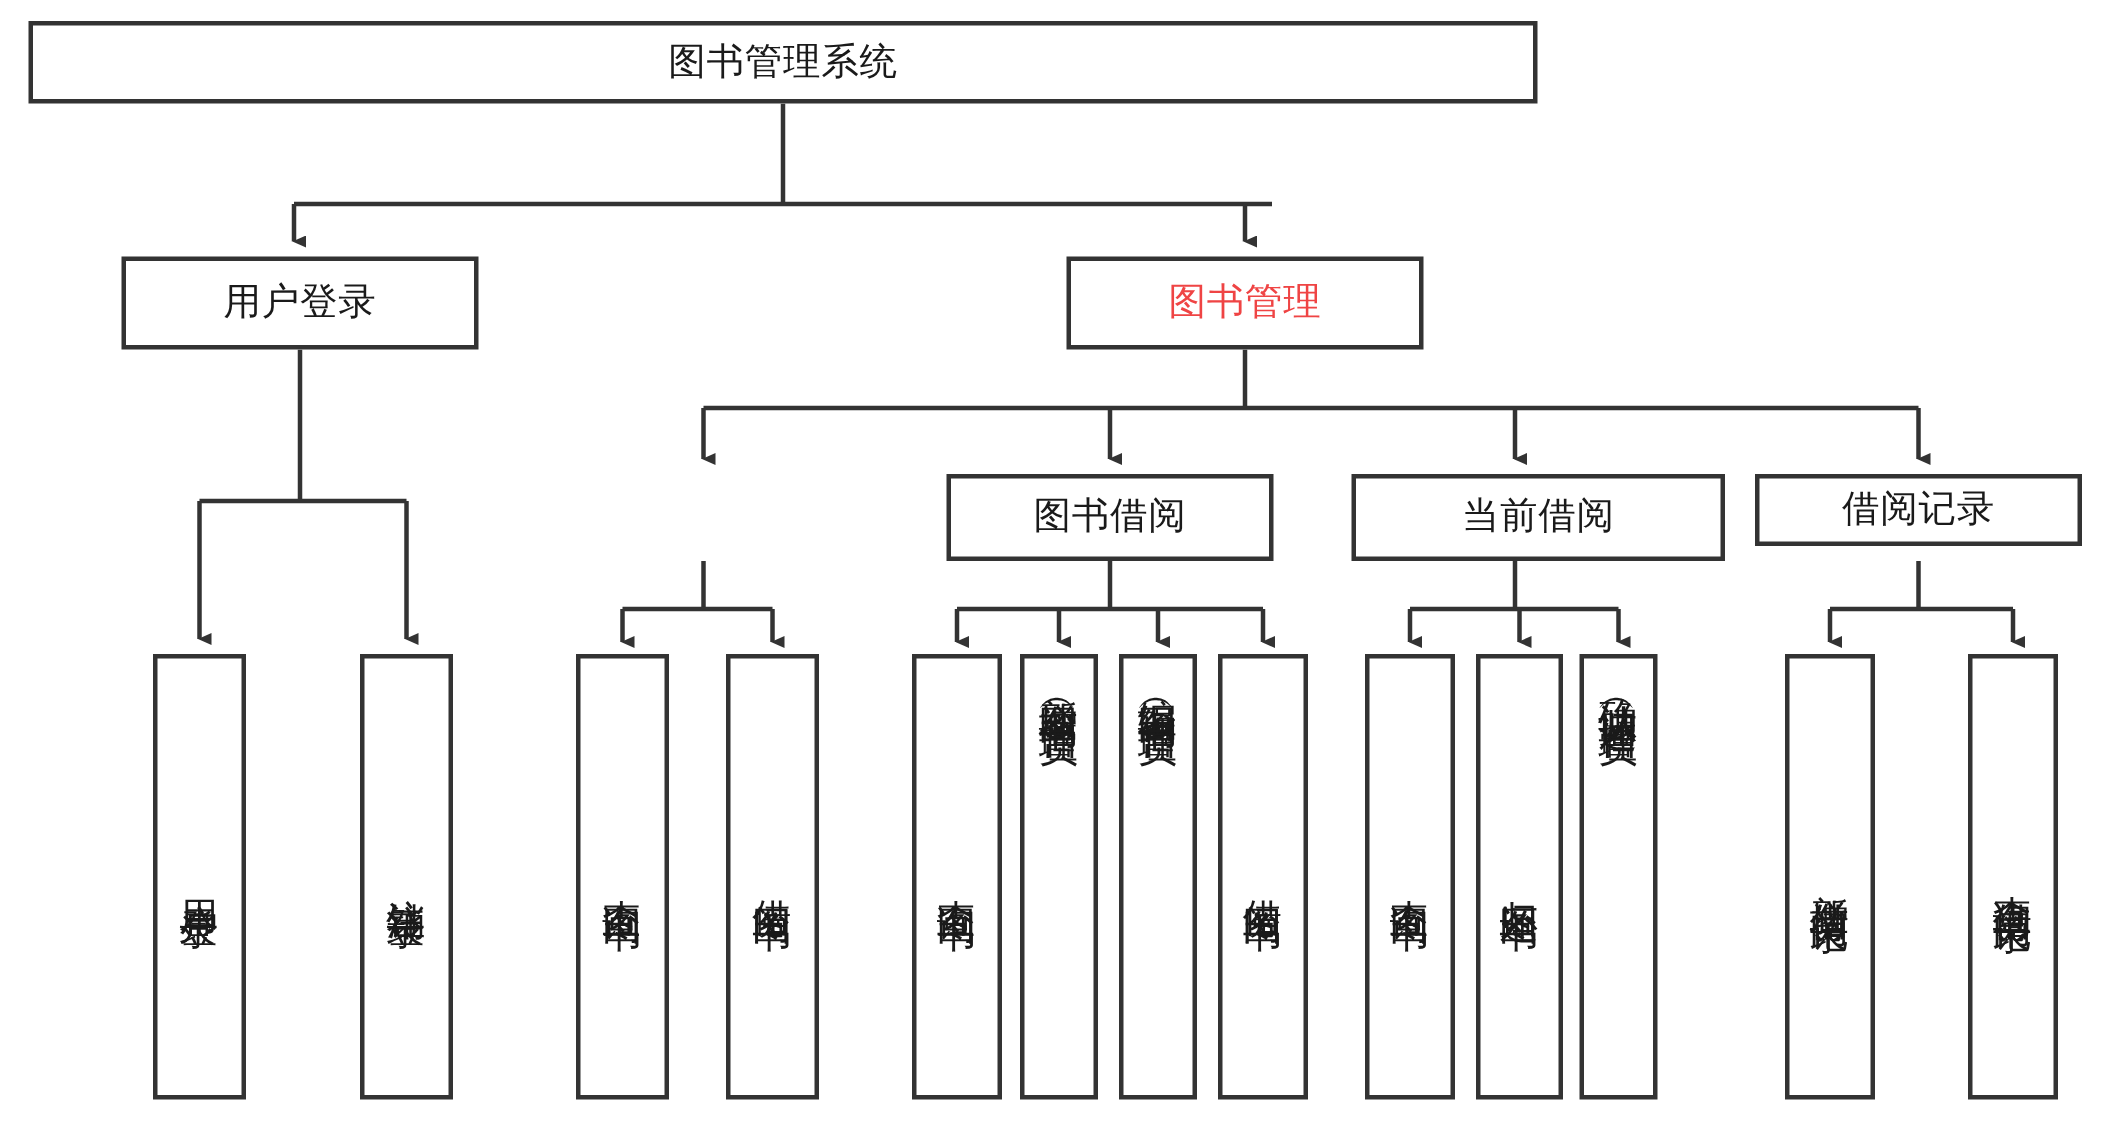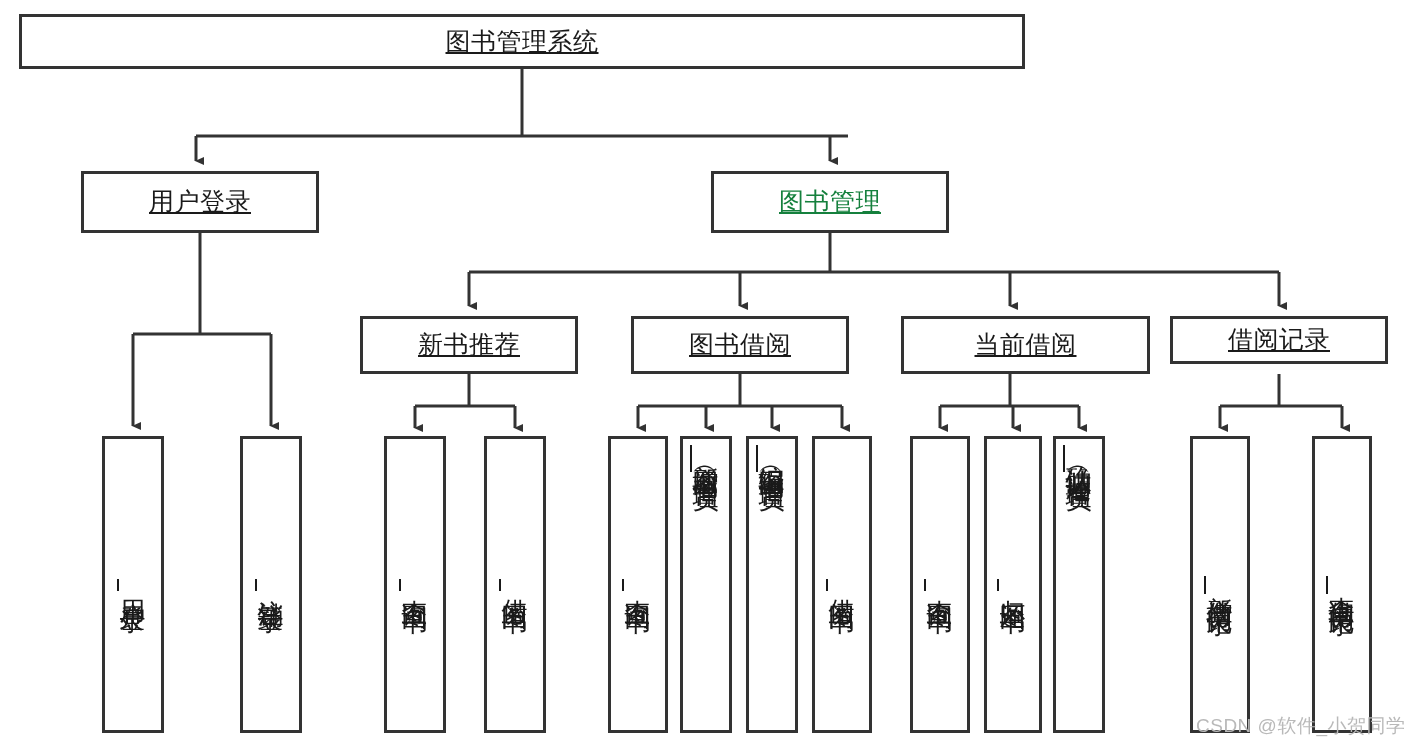"图书管理系统" .node-label { text-decoration: underline -> none }
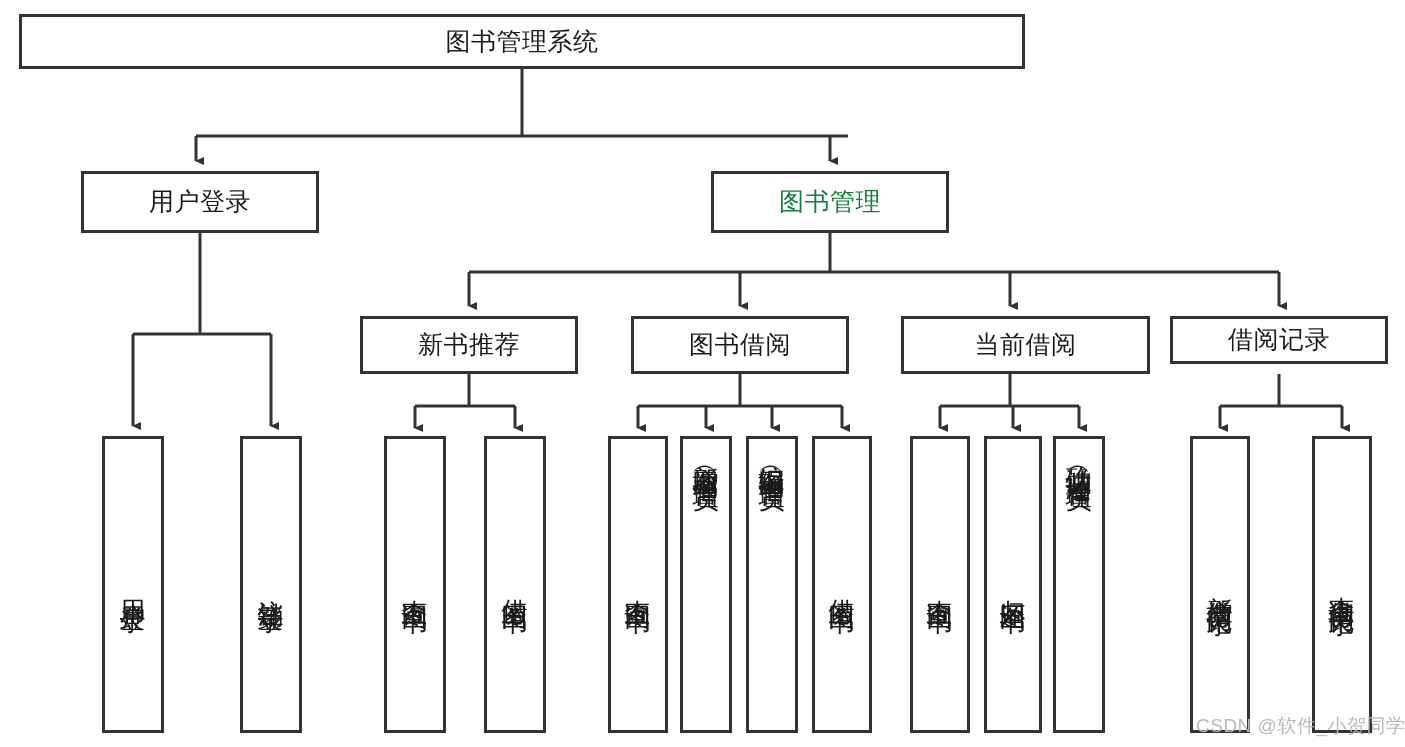"图书管理" div.node { color: #15803d -> #ef4444 }
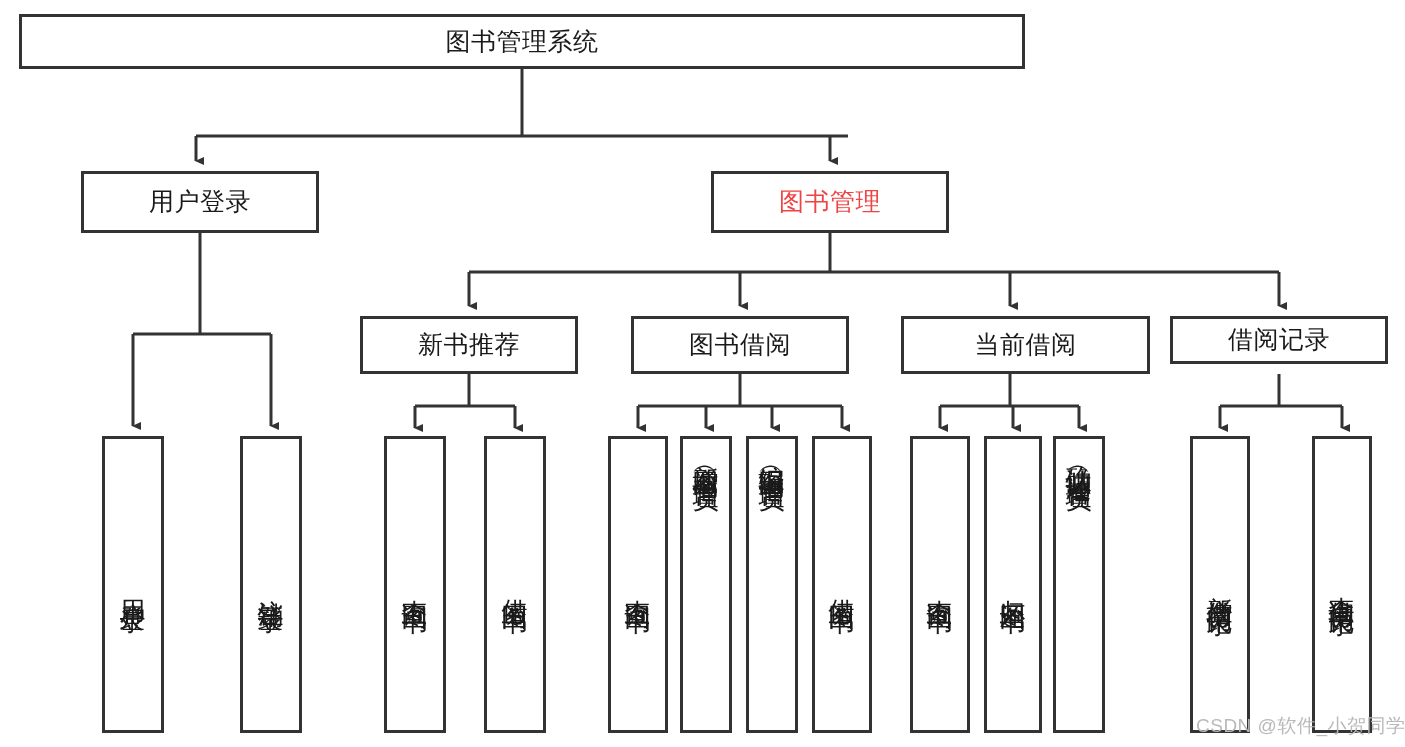"新书推荐" div.node { html: <div> <span>新书推荐</span> </div> -> none }
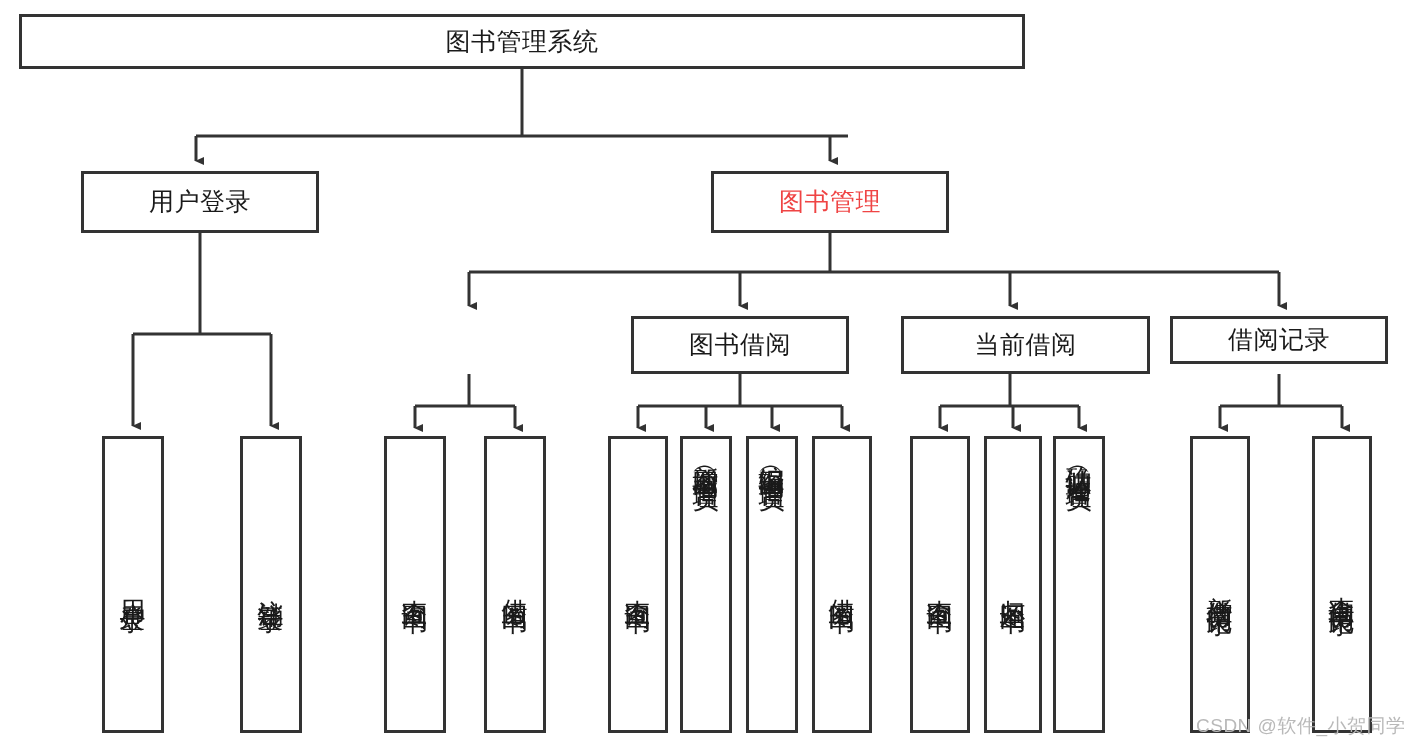"CSDN @软件_小贺同学" div.watermark { html: <div>CSDN @软件_小贺同学</div> -> none }
